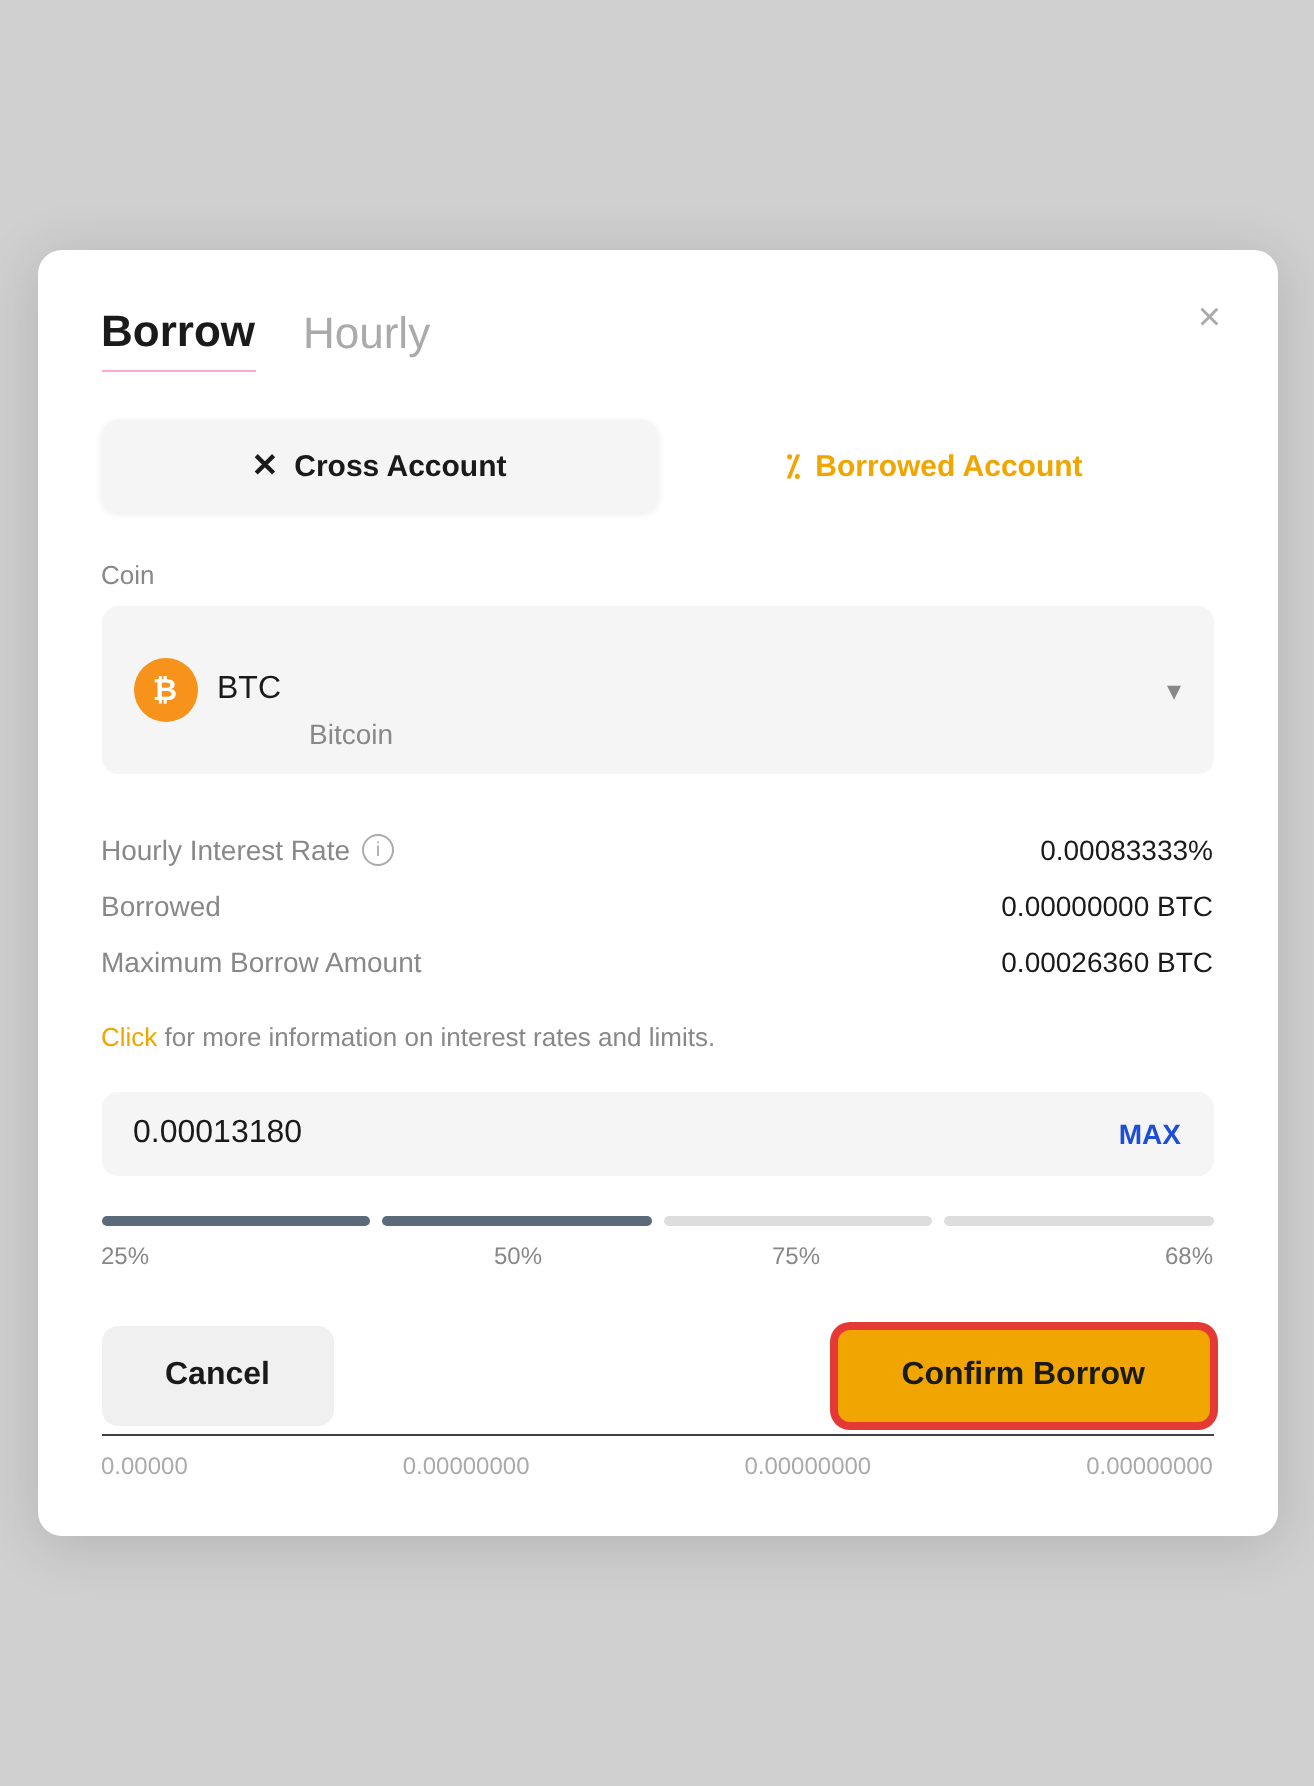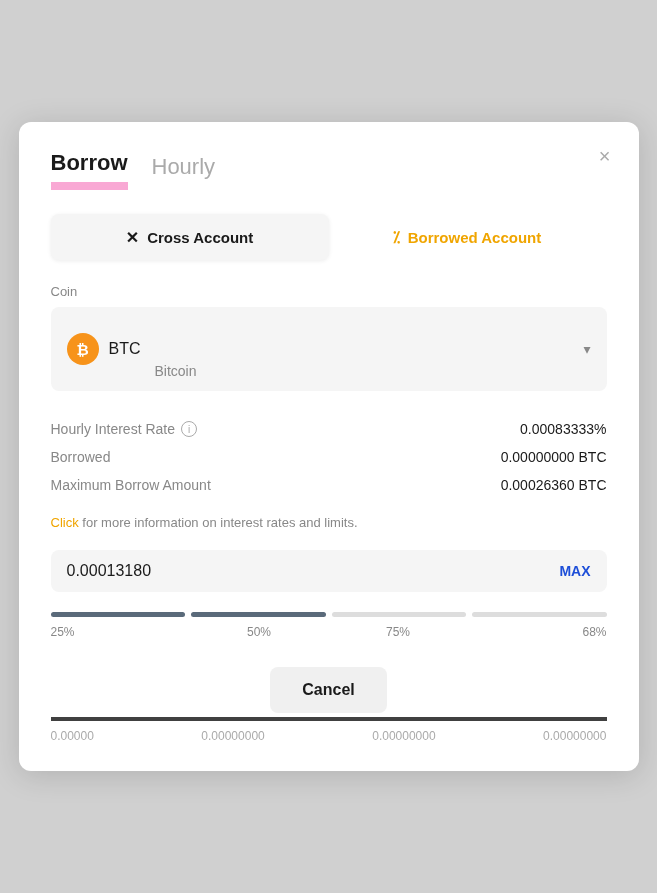"Borrow" .tab-borrow { border-bottom: 8px solid #f9a8d4 -> 1px solid #f9a8d4 }
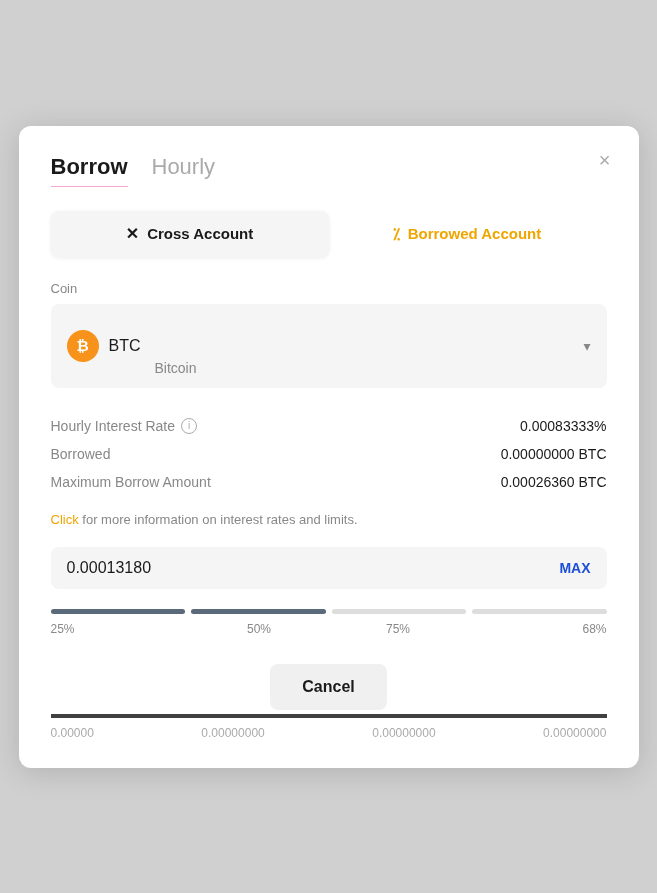"Cancel" .footer-btns { justify-content: center -> space-between }
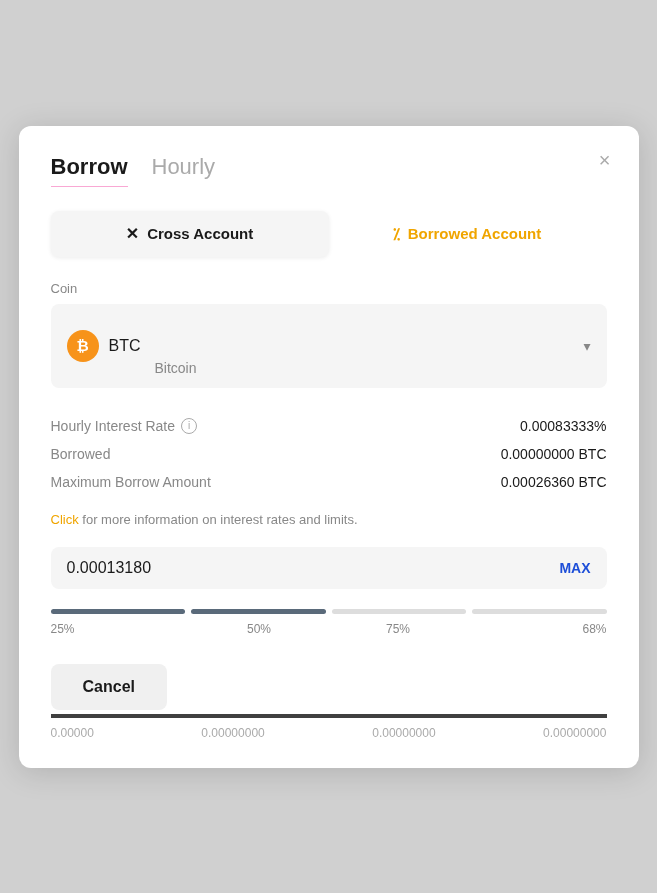"Confirm Borrow" button.confirm-btn { html: none -> <button>Confirm Borrow</button> }
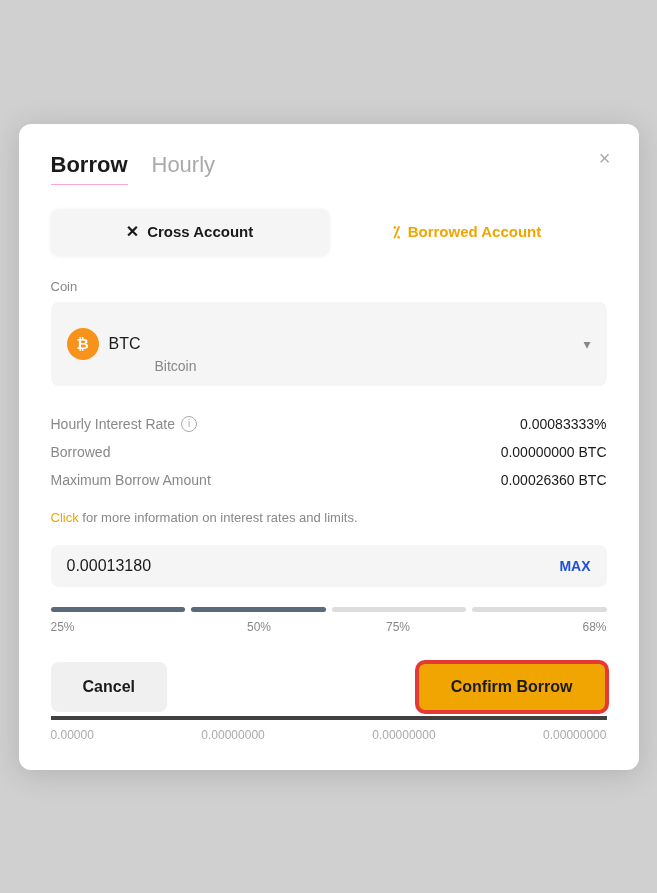"0.00000" .bottom-data-row { border-top: 4px solid #404040 -> 1px solid #404040 }
